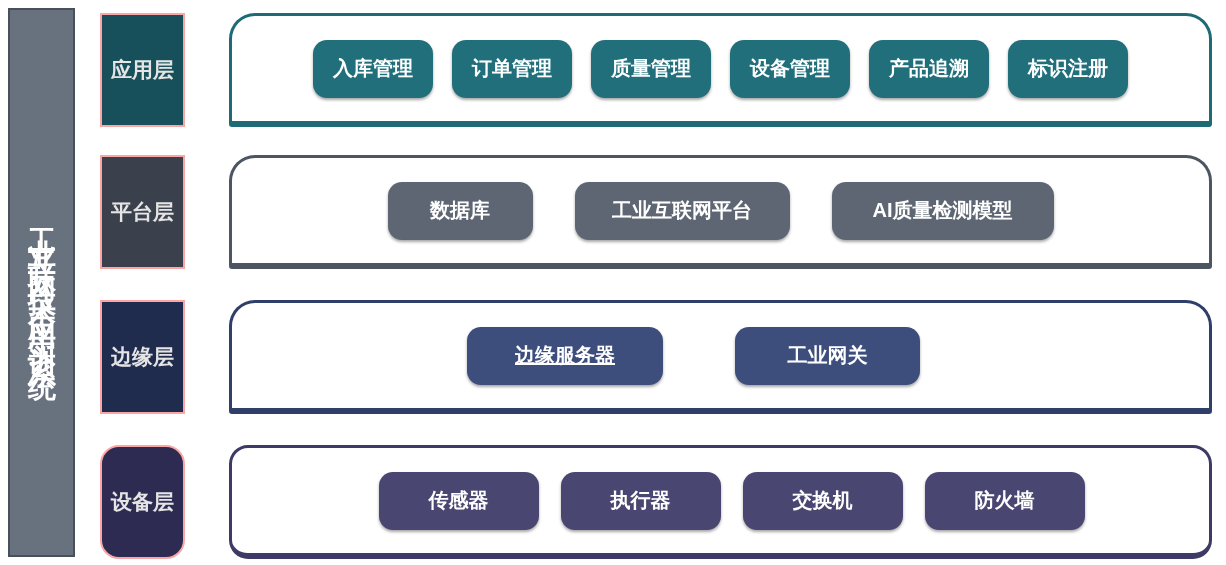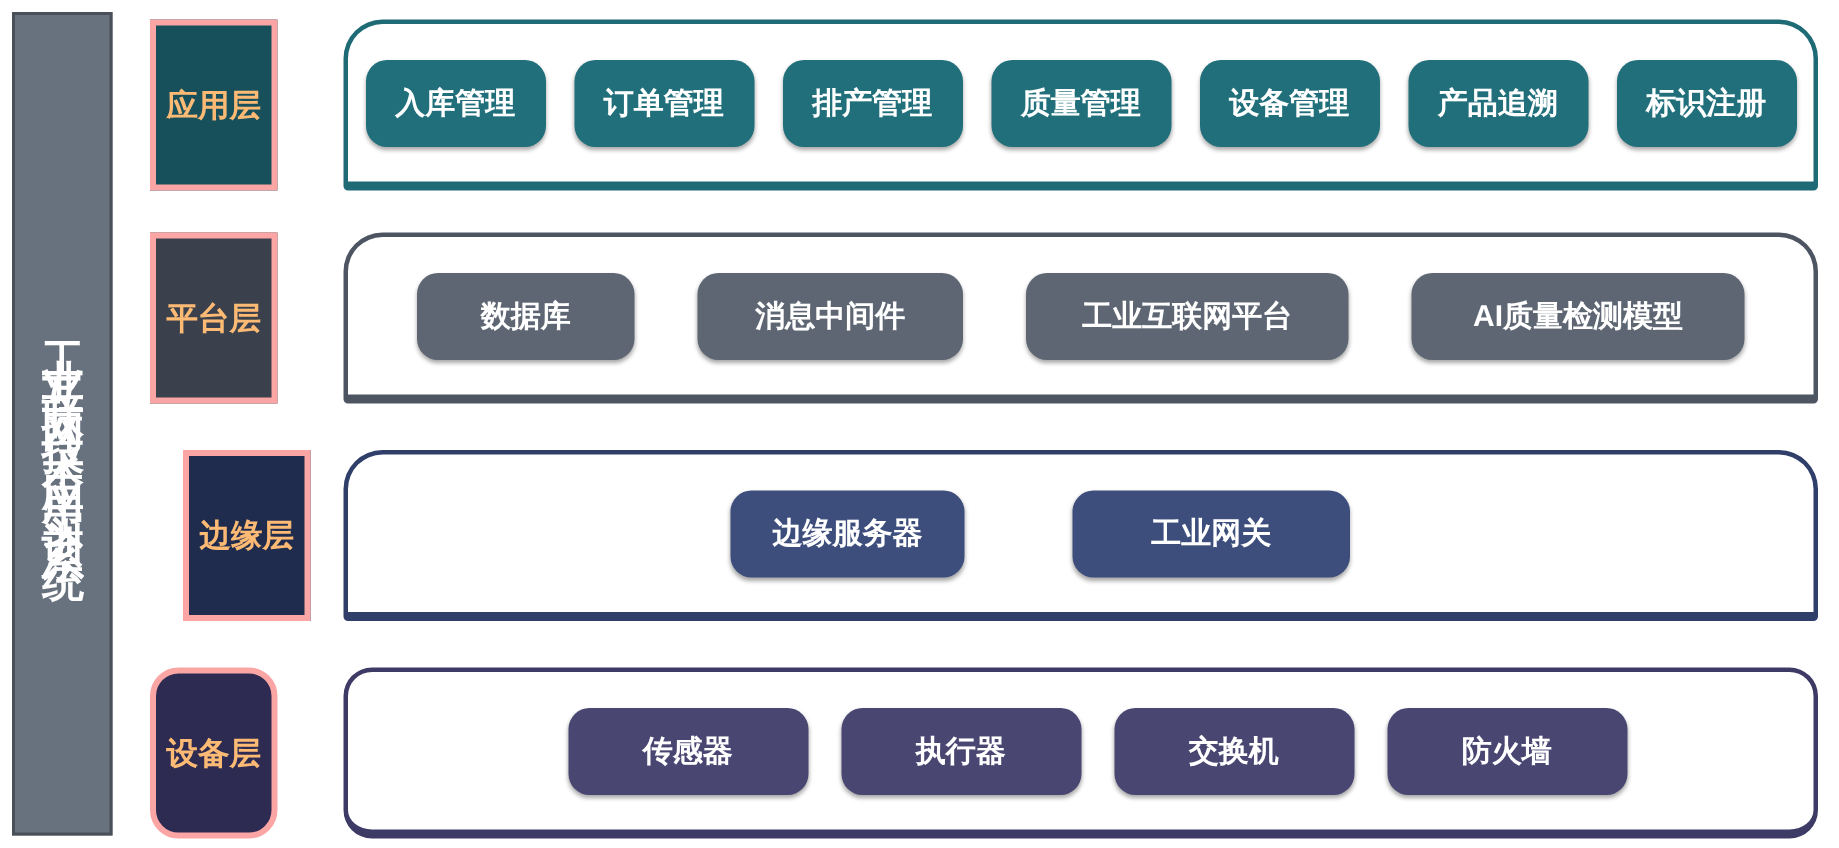"应用层" .layer-label { border: 4px solid #fca5a5 -> 2px solid #fca5a5; color: #fdba74 -> #e5e5e5 }
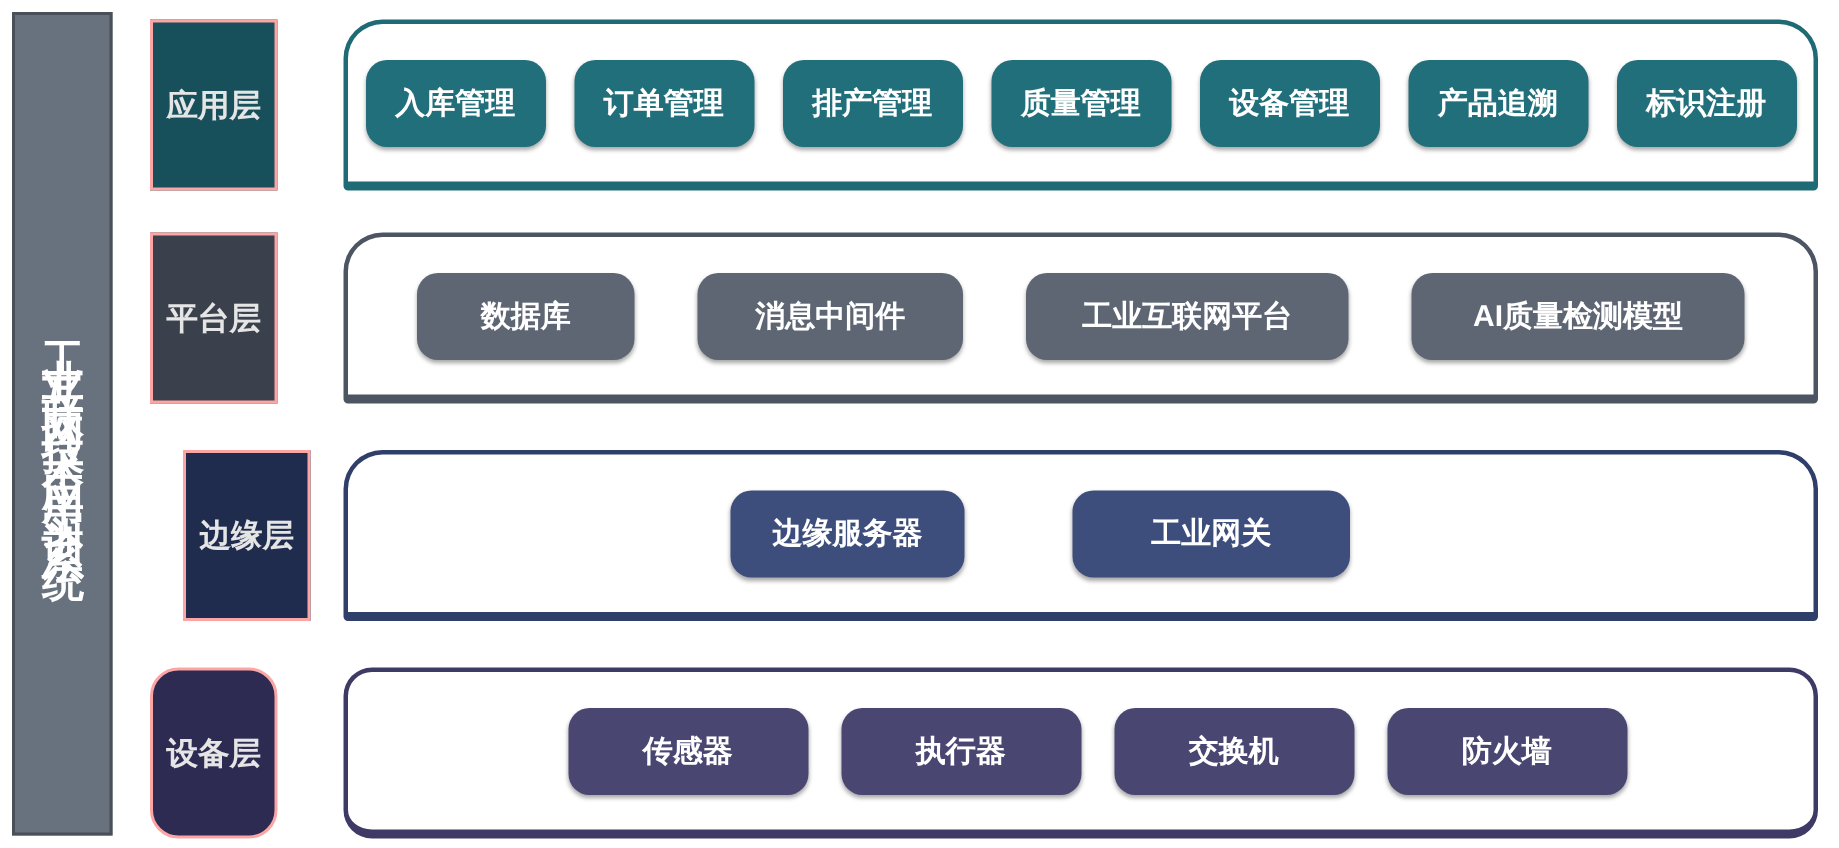"排产管理" div.node { html: <div>排产管理</div> -> none }
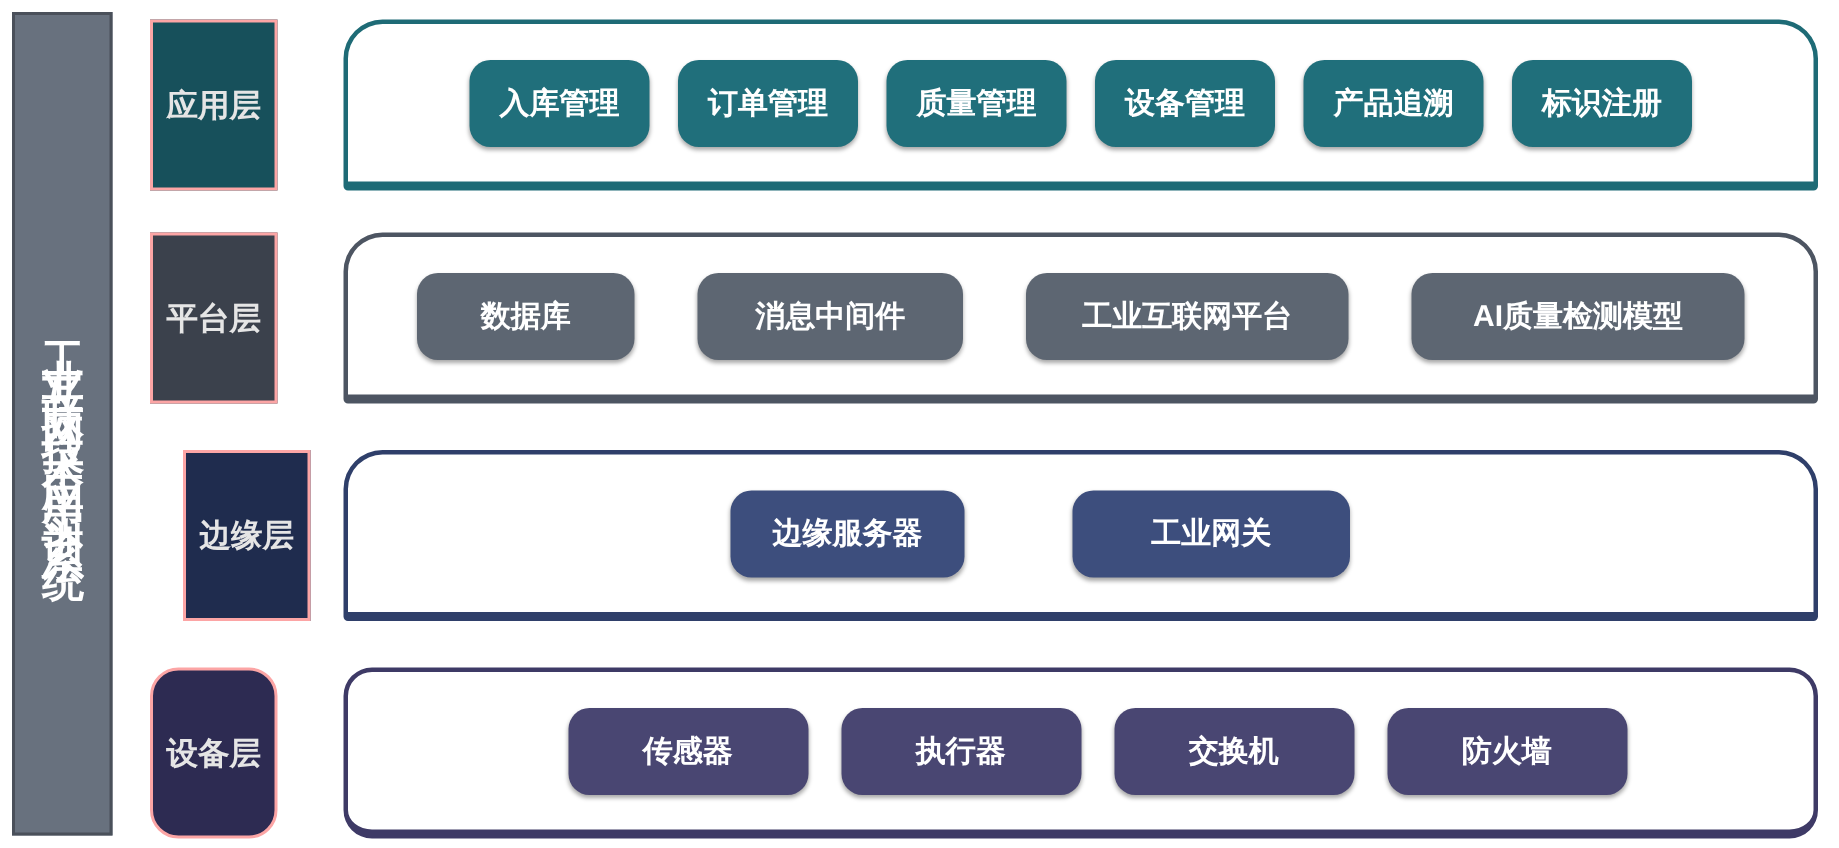"消息中间件" div.node { html: <div>消息中间件</div> -> none }
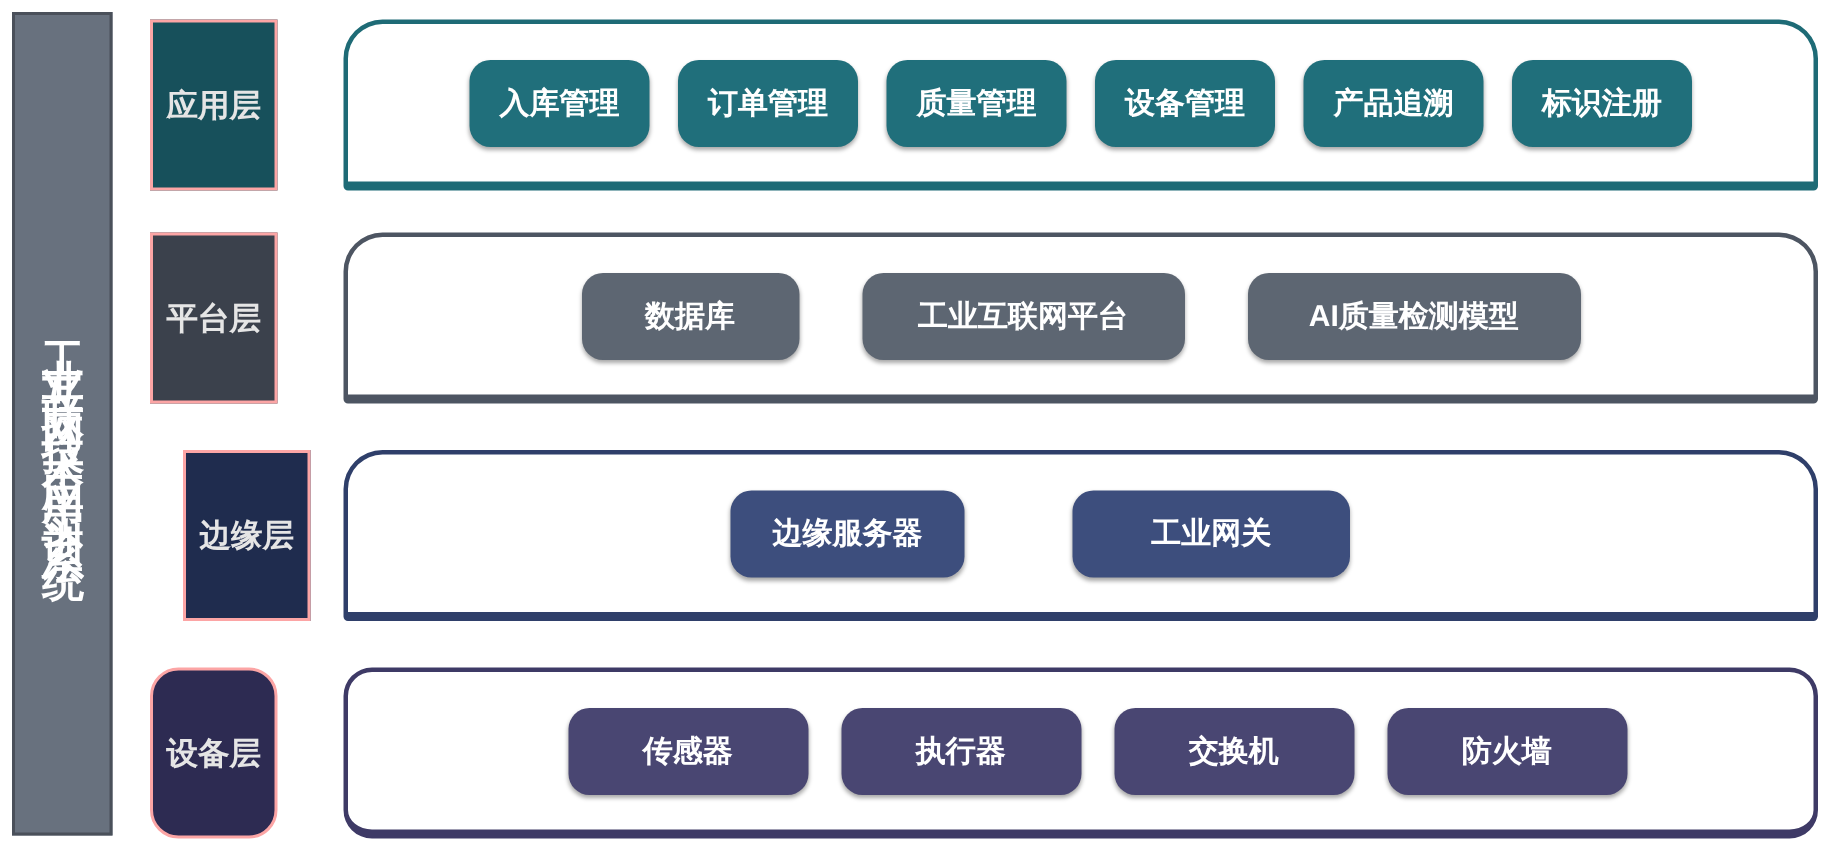"边缘层" .label-edge { margin-left: 22px -> none }
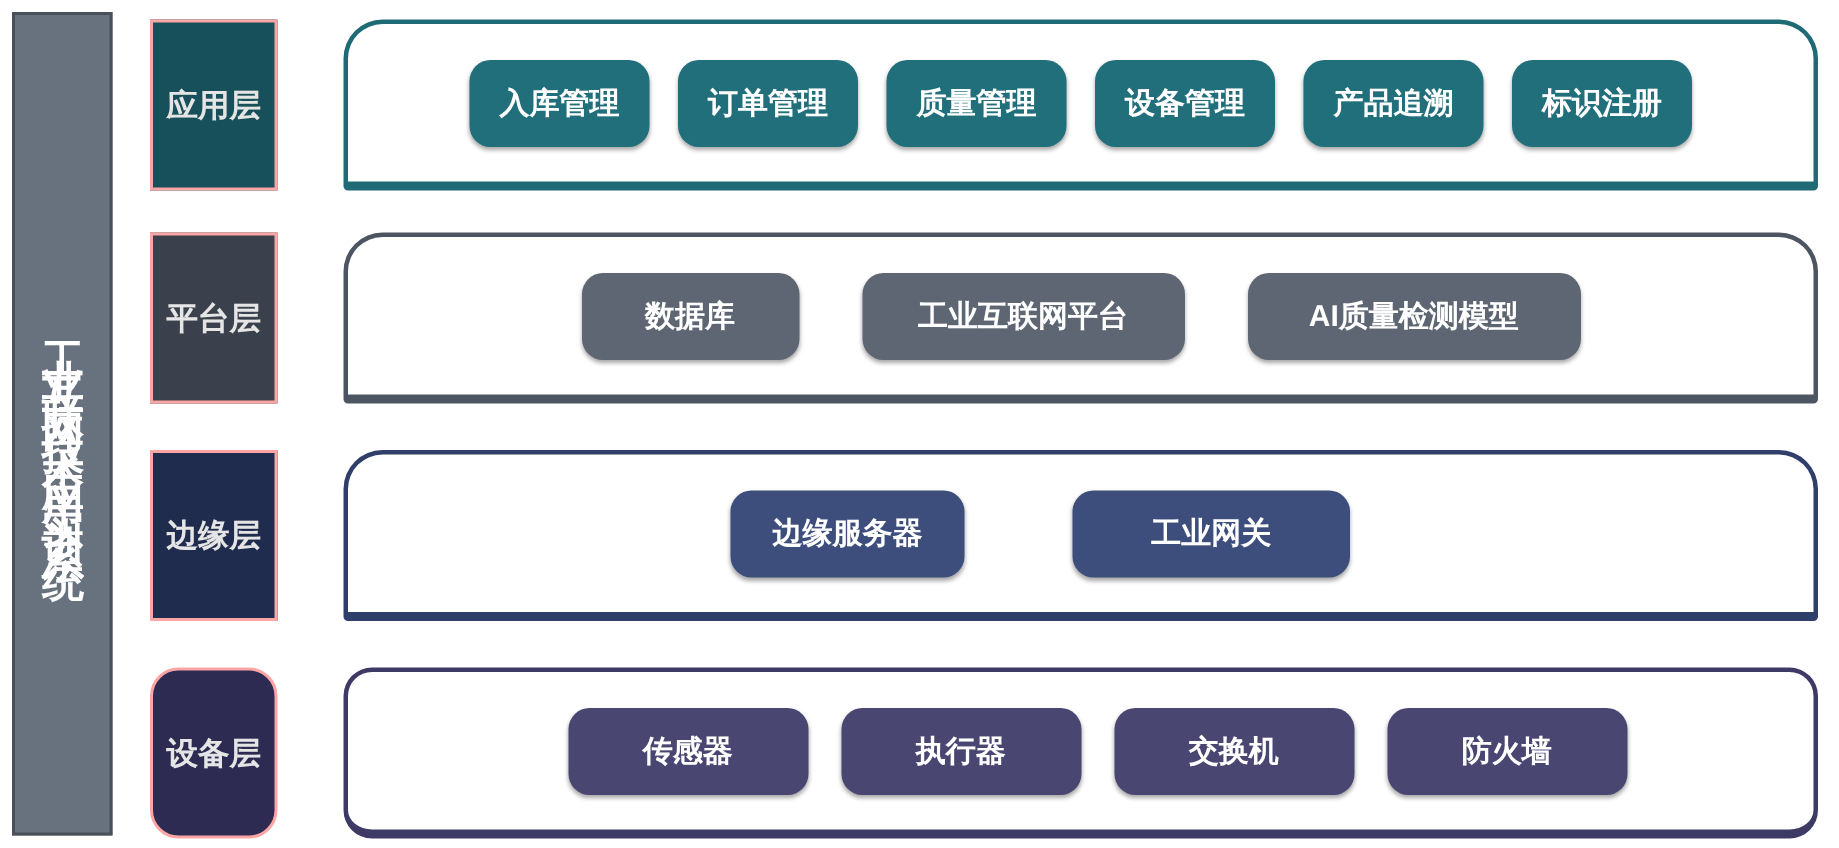"边缘服务器" .node-w180 { text-decoration: none -> underline; width: 156px -> 196px }
